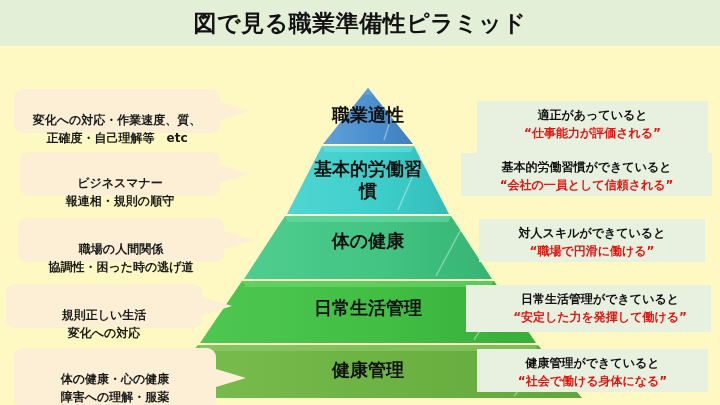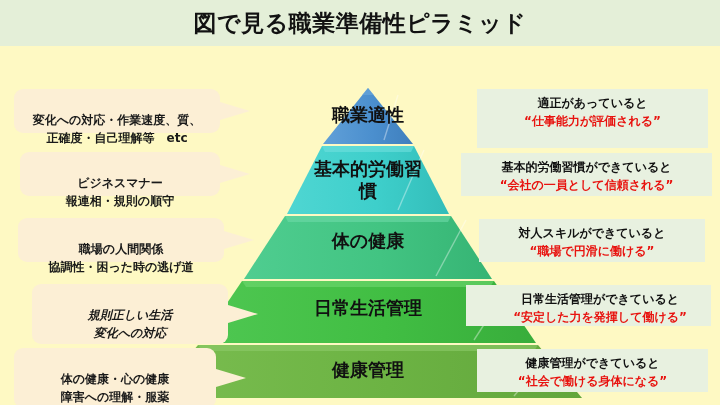"適正があっていると" div.callout-right { top: 89px -> 101px }
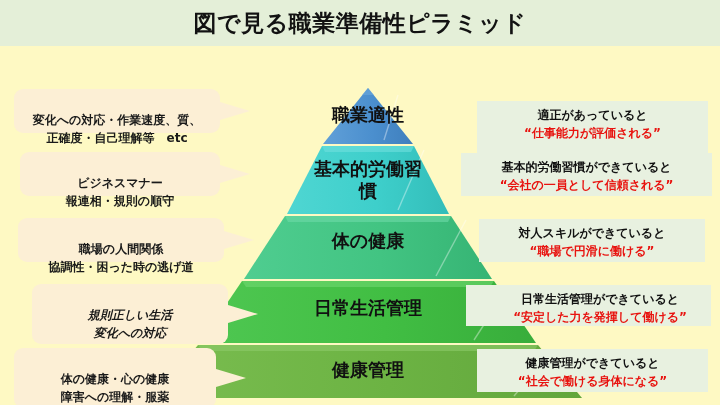"日常生活管理ができていると" div.callout-right { height: 41px -> 47px }
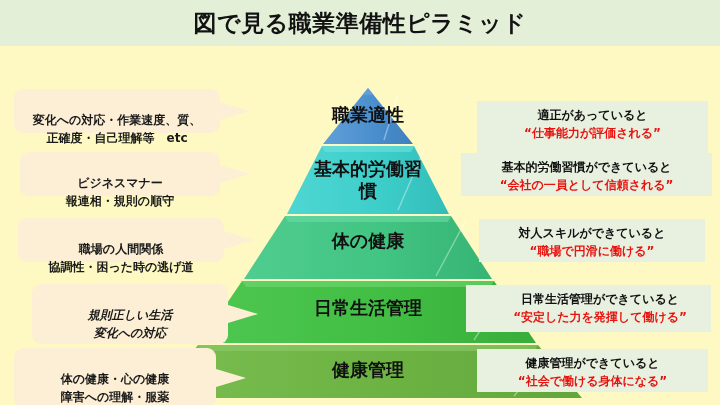"規則正しい生活" div.callout-left { font-style: italic -> none; height: 60px -> 44px; left: 32px -> 6px }
